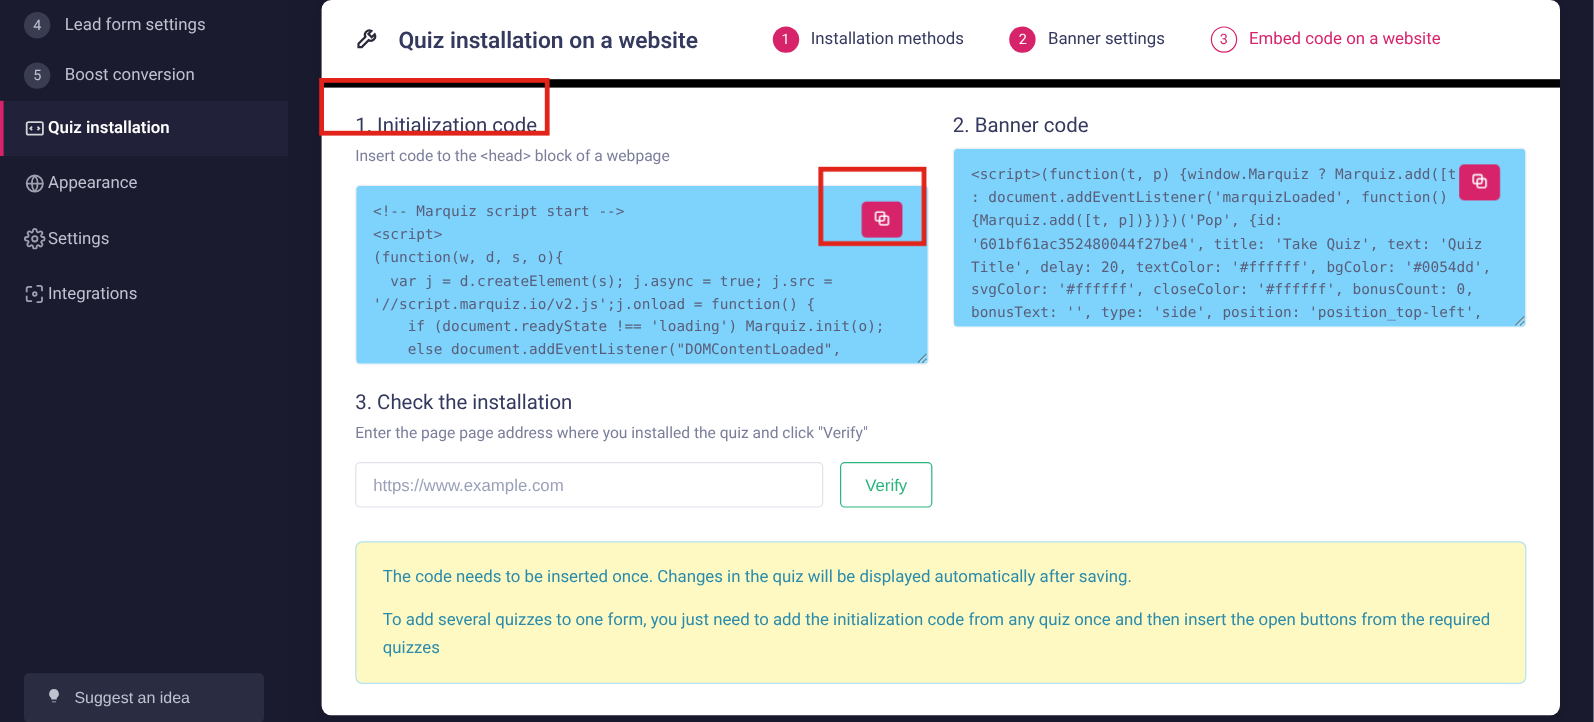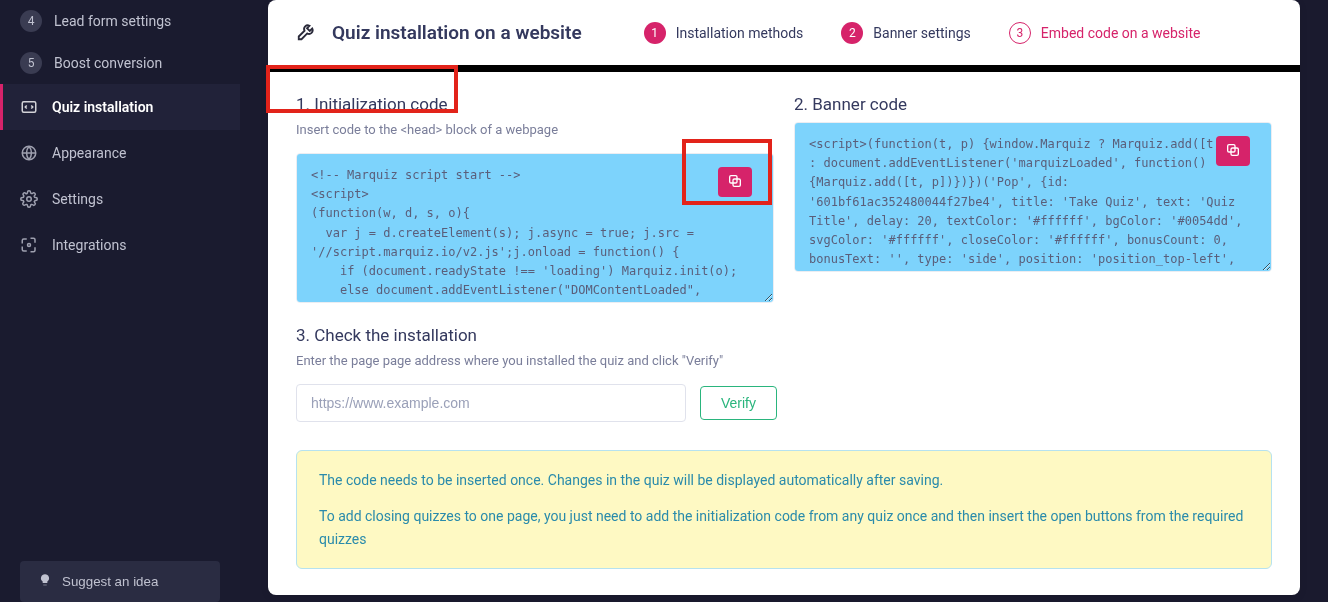"Quiz installation" .nav-item { gap: 14px -> 2px }
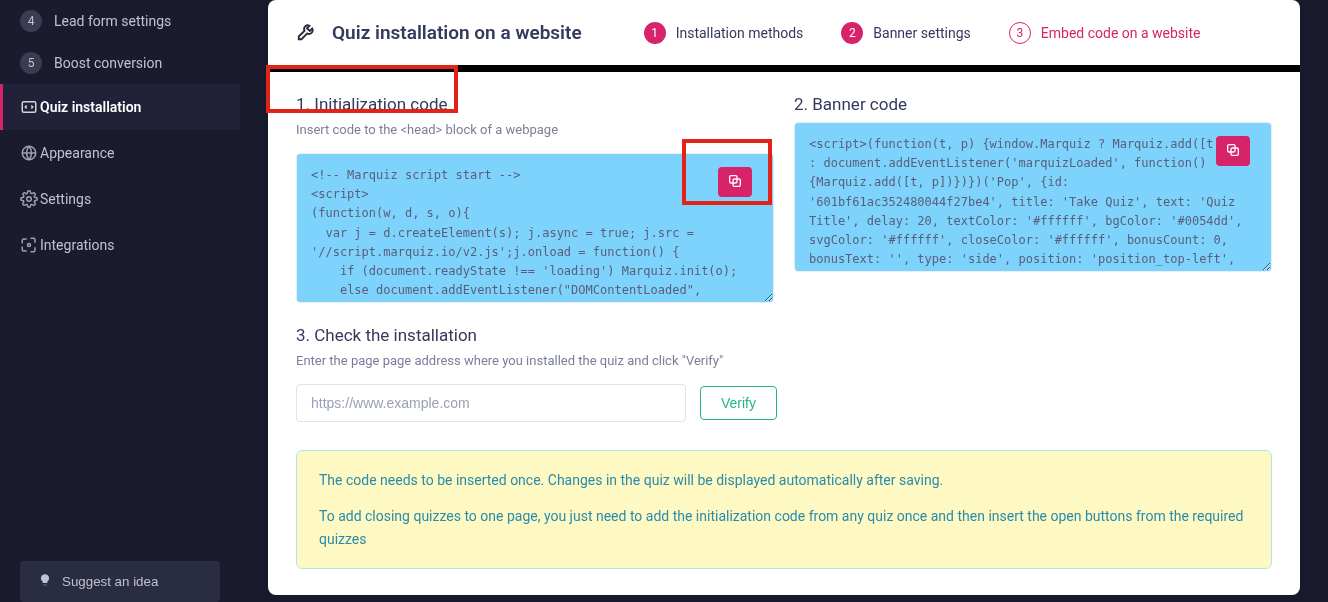"https://www.example.com" .verify-row { align-items: center -> none }
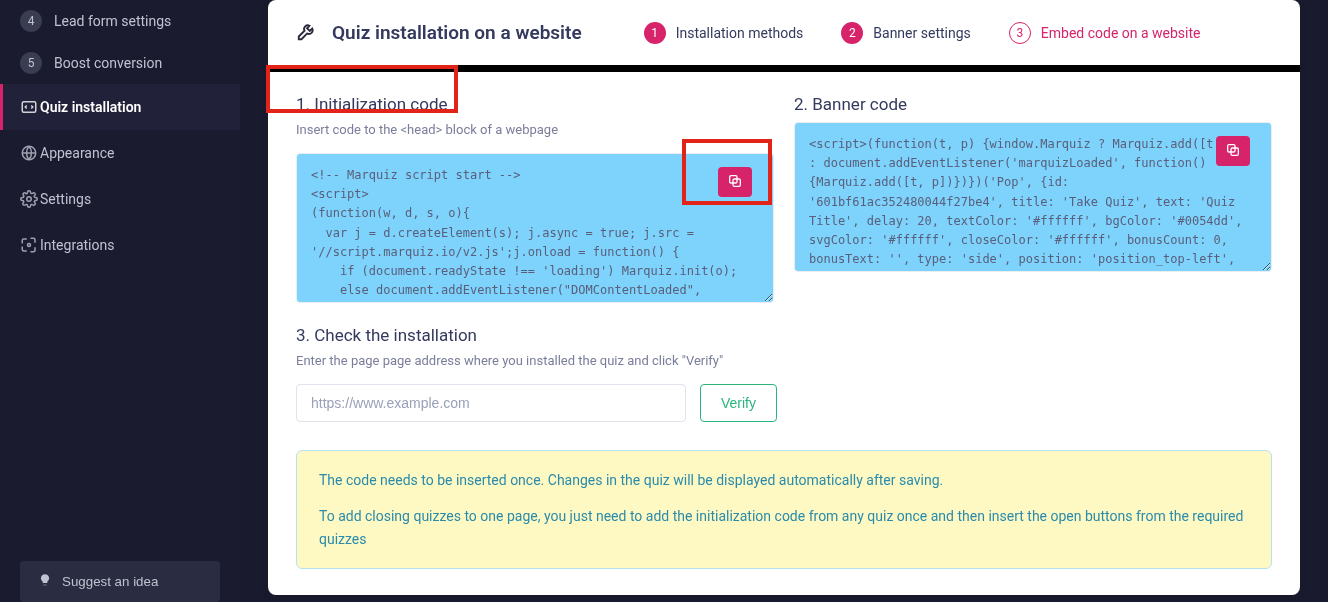"To add closing quizzes to" p { text: closing quizzes to one page -> several quizzes to one form }
